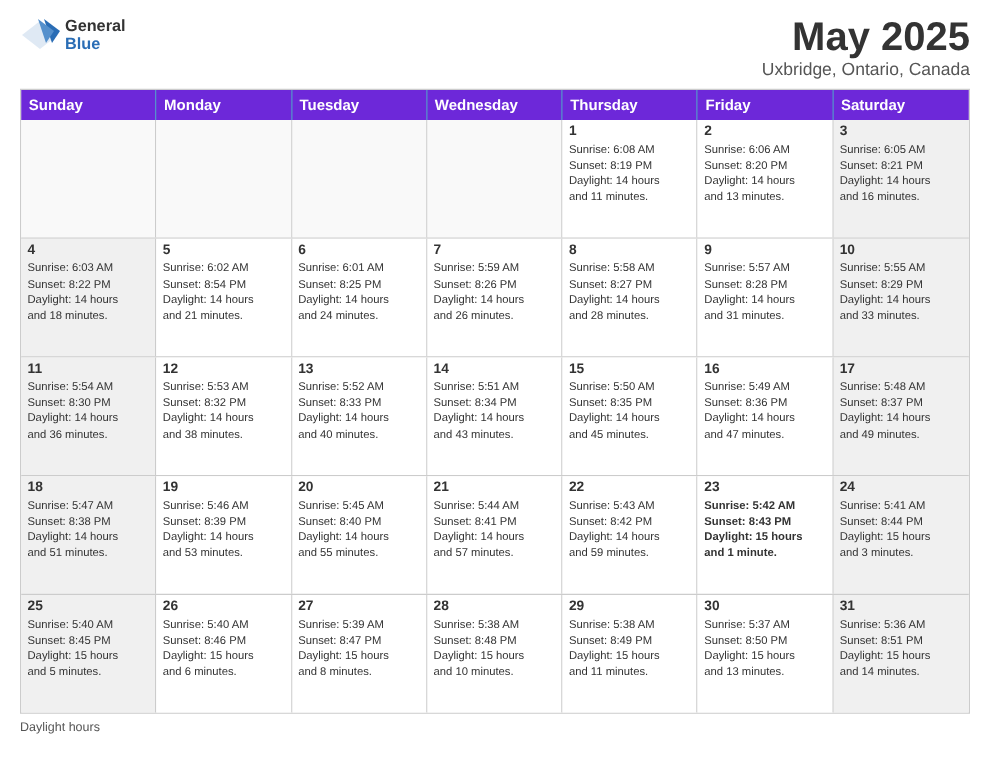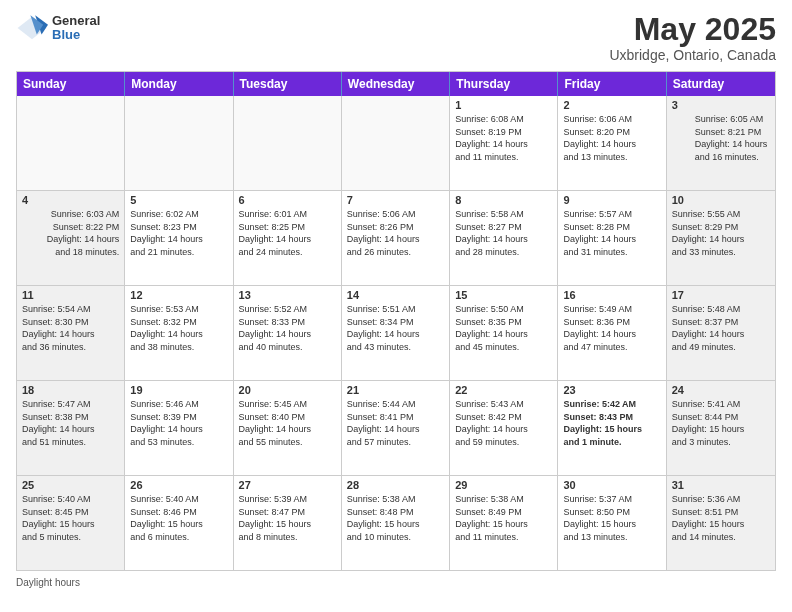"Sunrise: 6:05 AM" div.cell-text { margin-left: 23px -> none }
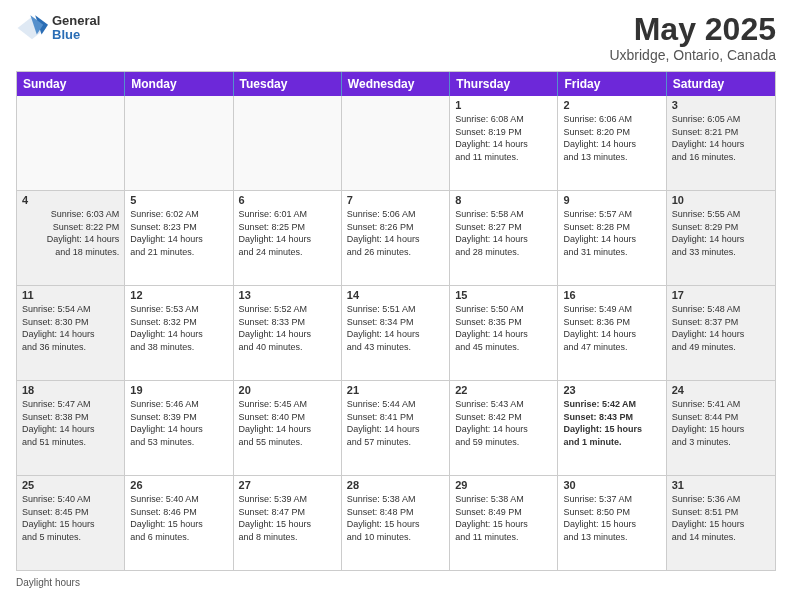"Sunrise: 6:03 AM" div.cell-text { text-align: right -> none }
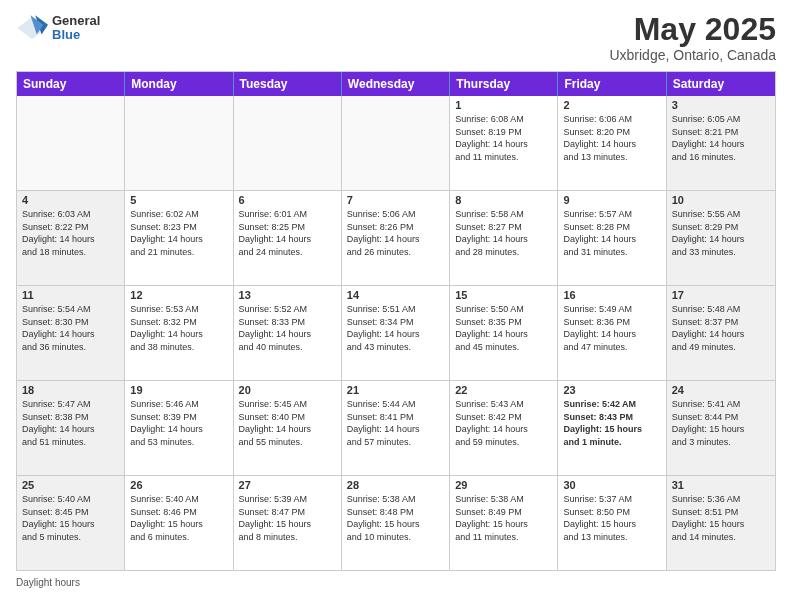"Sunrise: 6:02 AM" div.cell-text { text: 8:23 -> 8:54 }
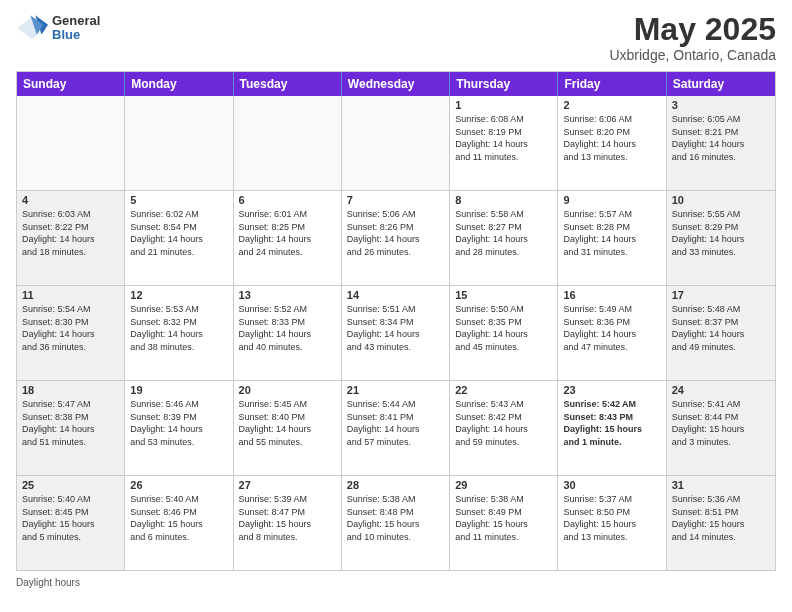"Sunrise: 5:06 AM" div.cell-text { text: 5:06 -> 5:59 }
